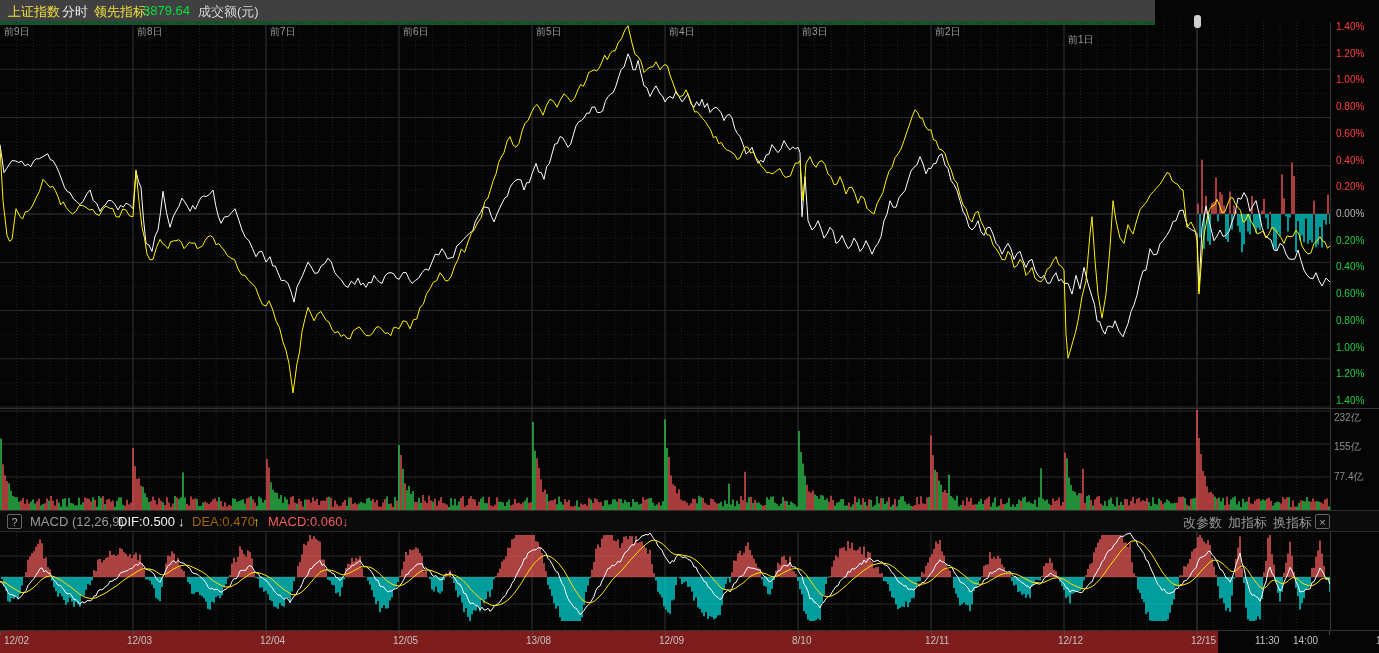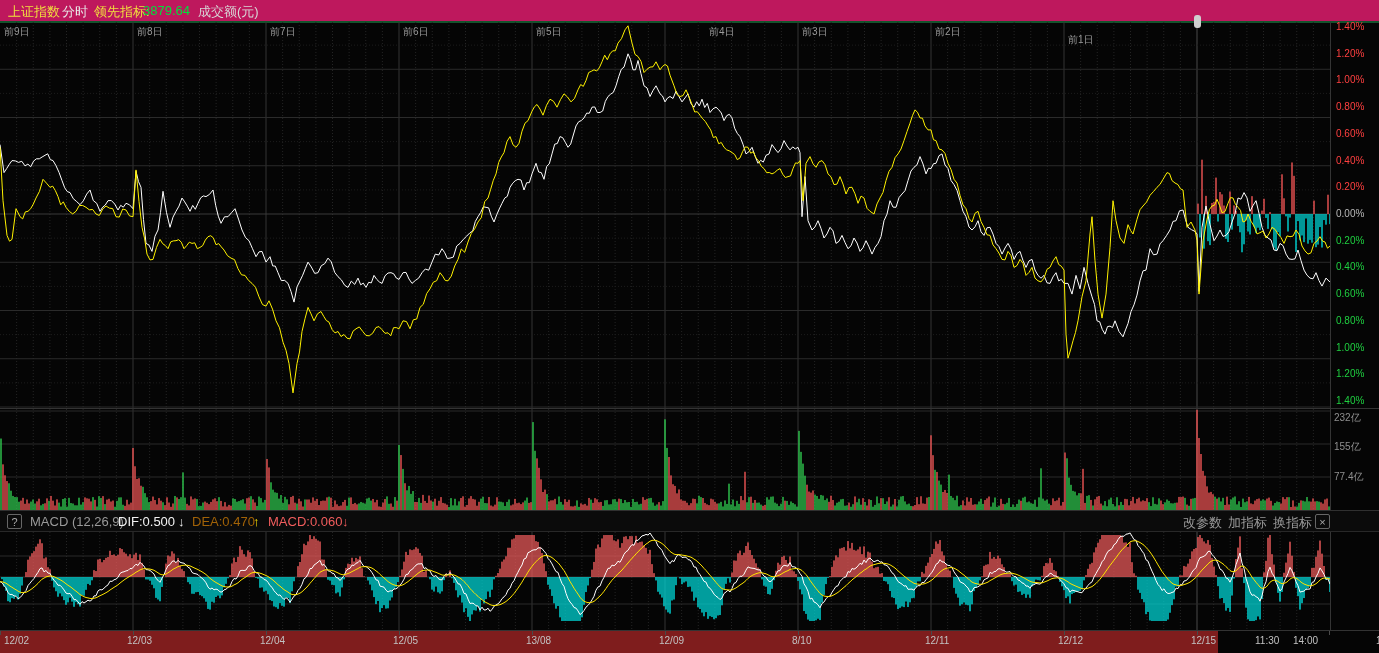"上证指数" #topbar { background: #be185d -> #404040; border-bottom: 2px solid #14532d -> 4px solid #14532d; width: 1379px -> 1155px }
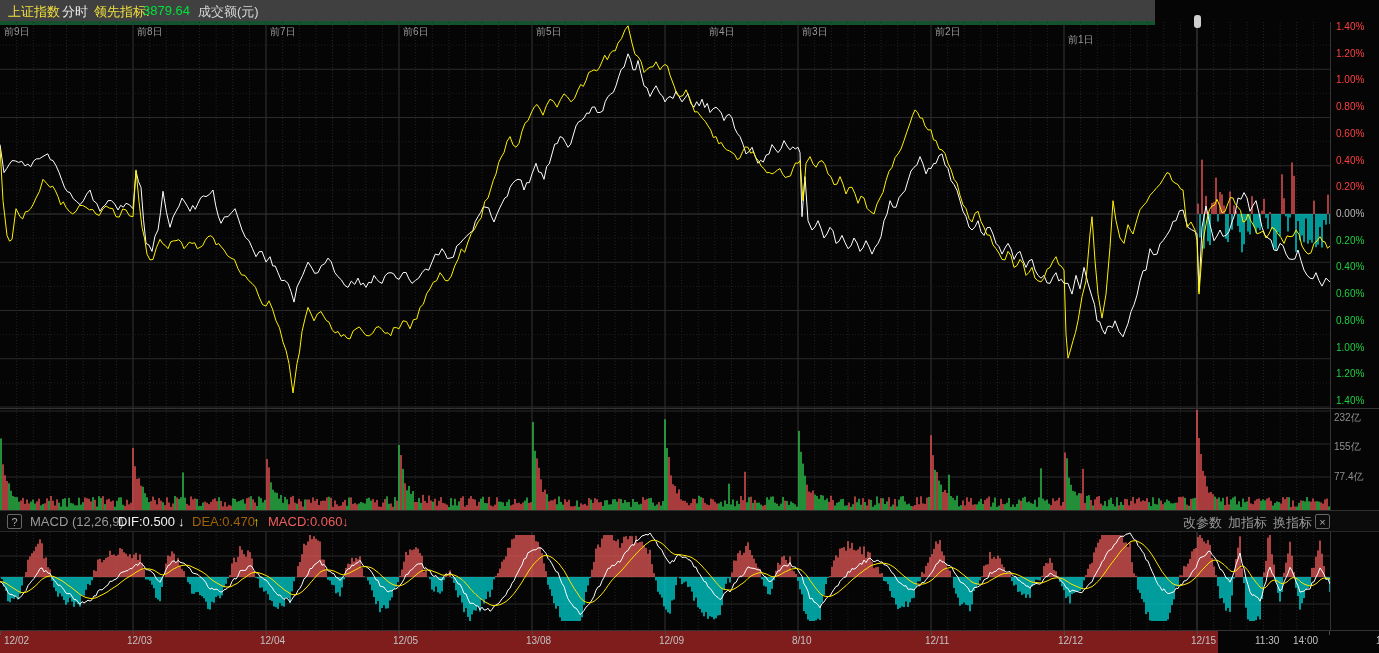"前4日" span.lbl { margin-left: 40px -> none }
